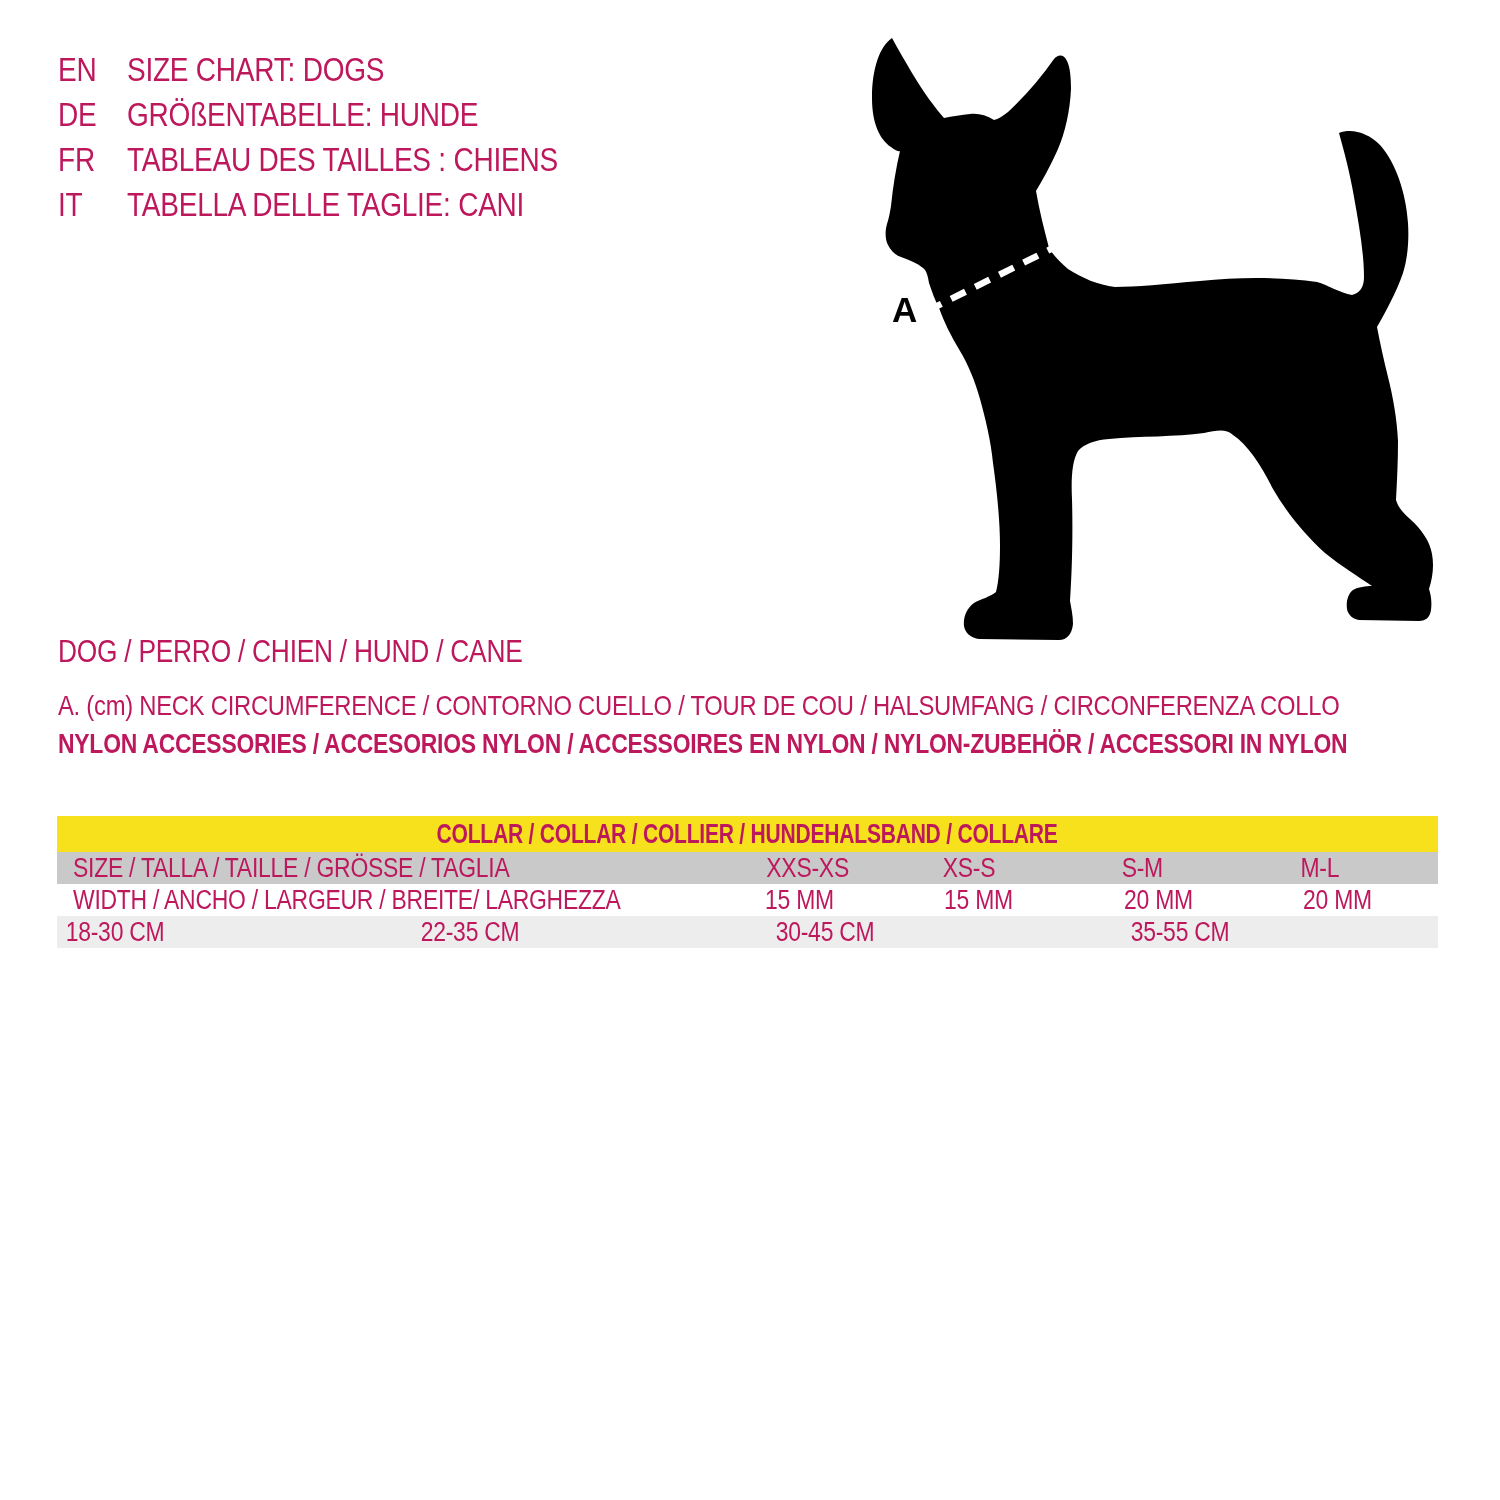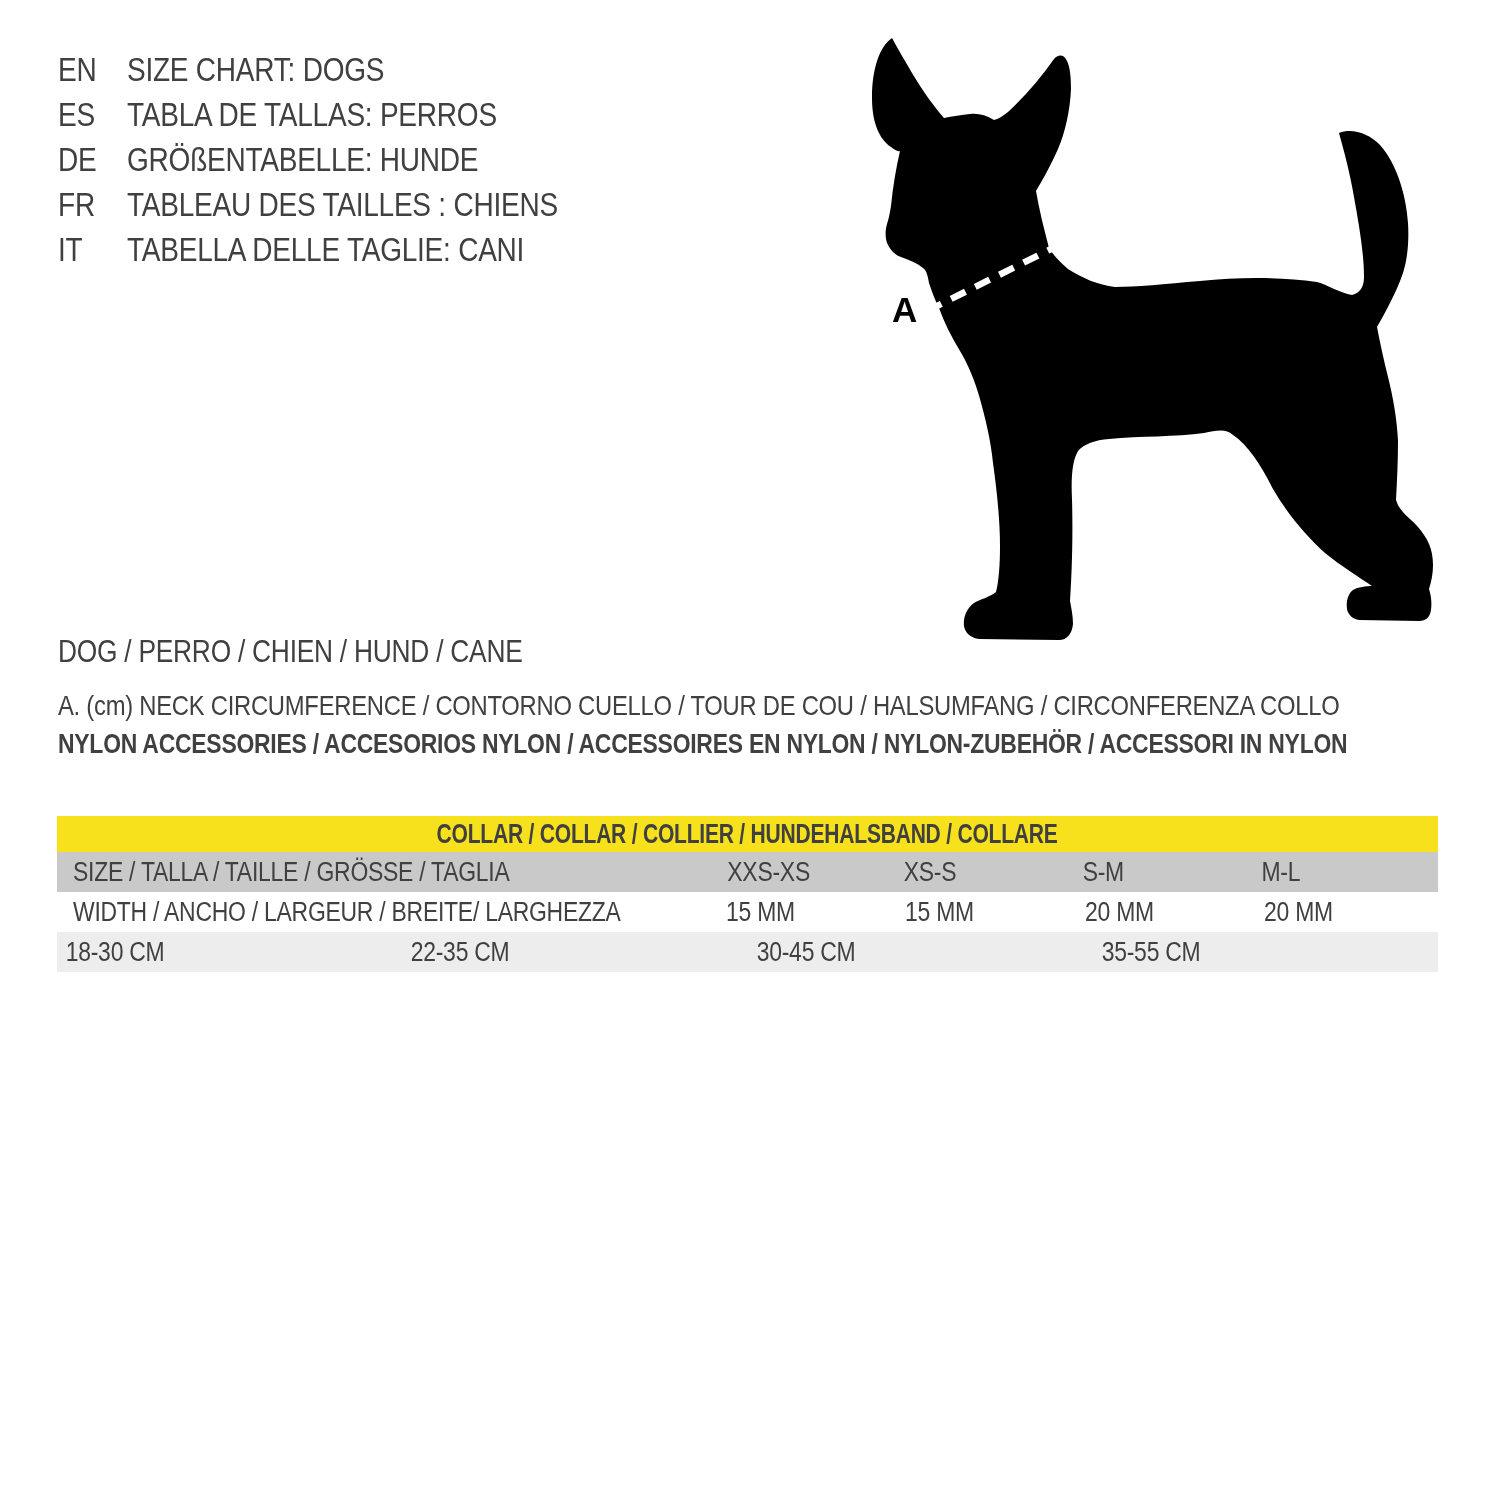"EN" .page { color: #404040 -> #be185d }
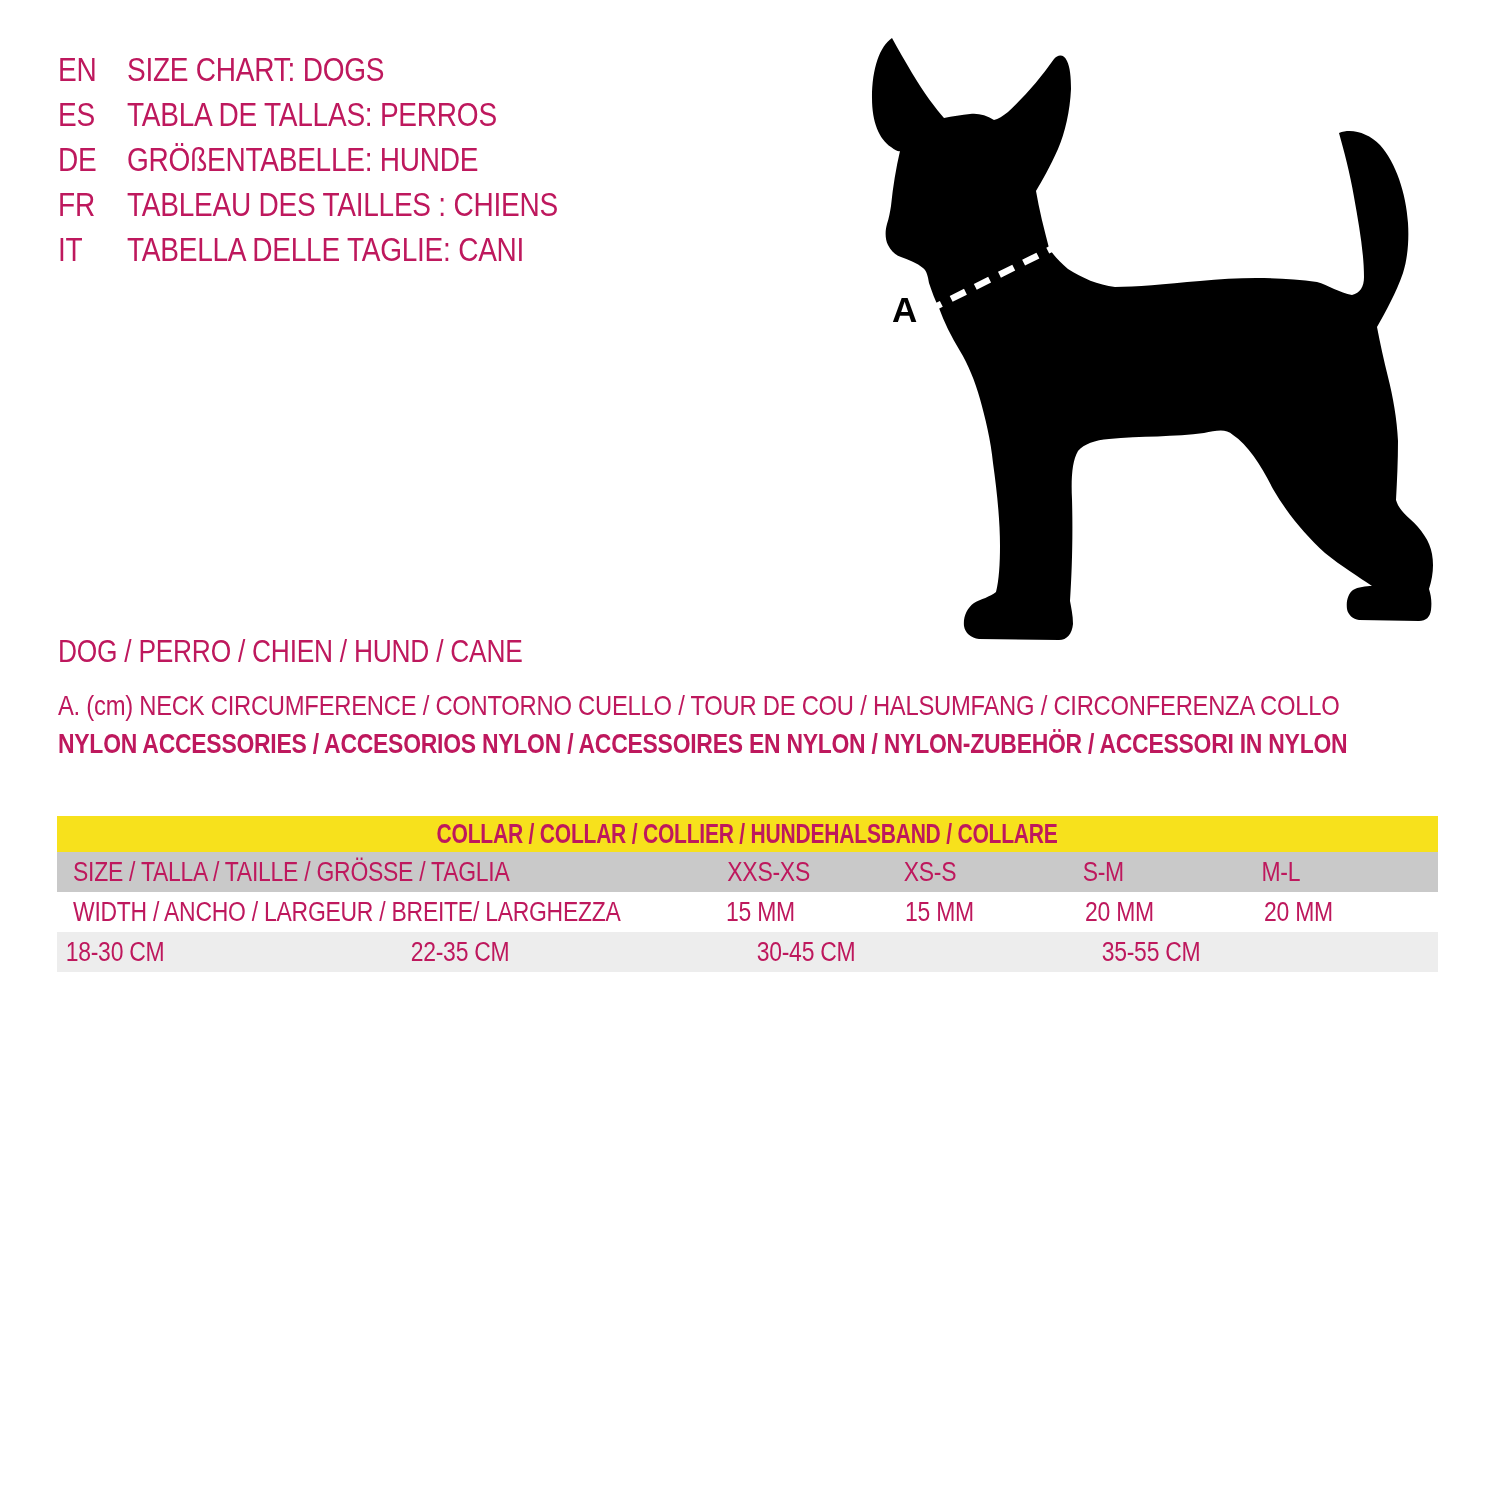"ES" div.lang-row { html: <div> <span><span>ES</span></span> <span>TABLA DE TALLAS: PERROS</span> </div> -> none }
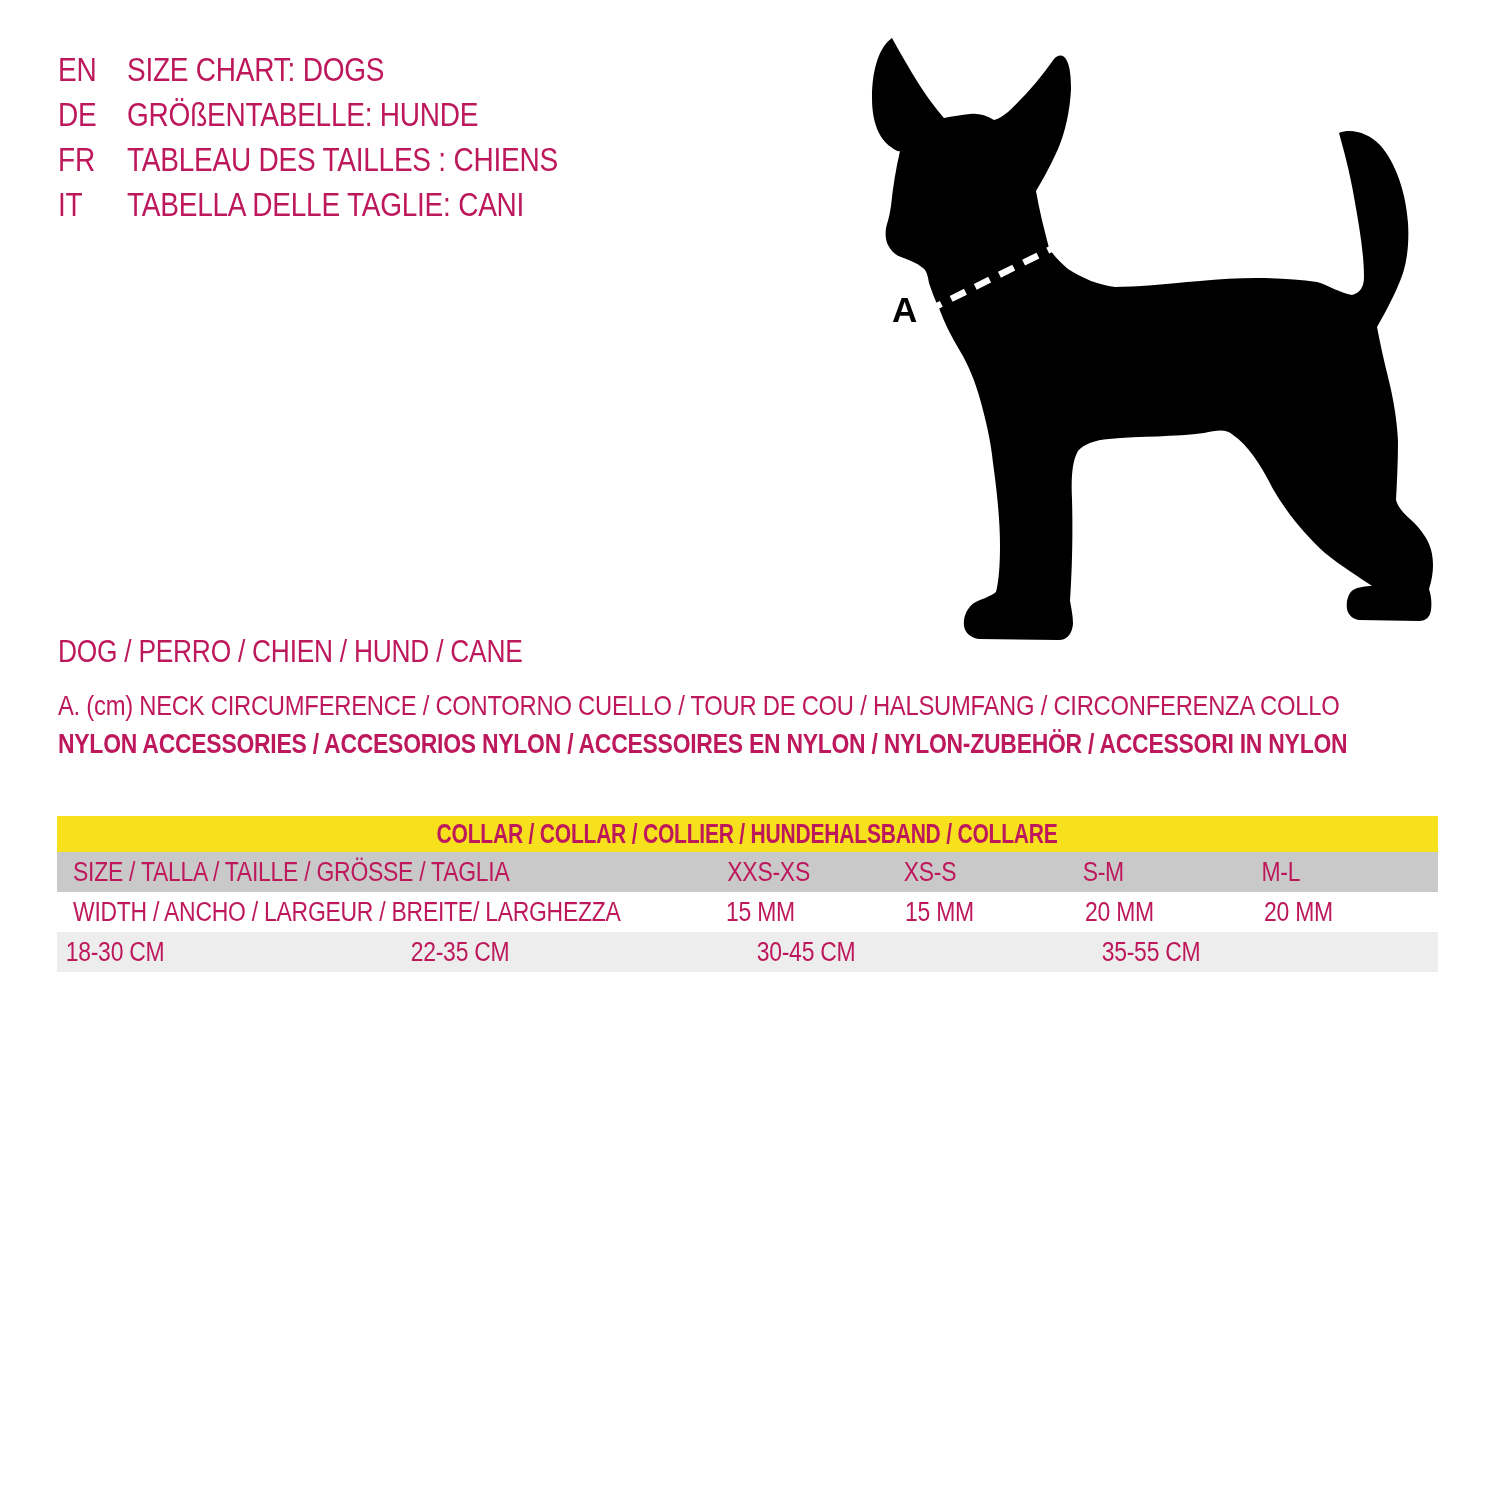"SIZE / TALLA / TAILLE" .t-row { gap: none -> 39px; height: 40px -> 32px }
